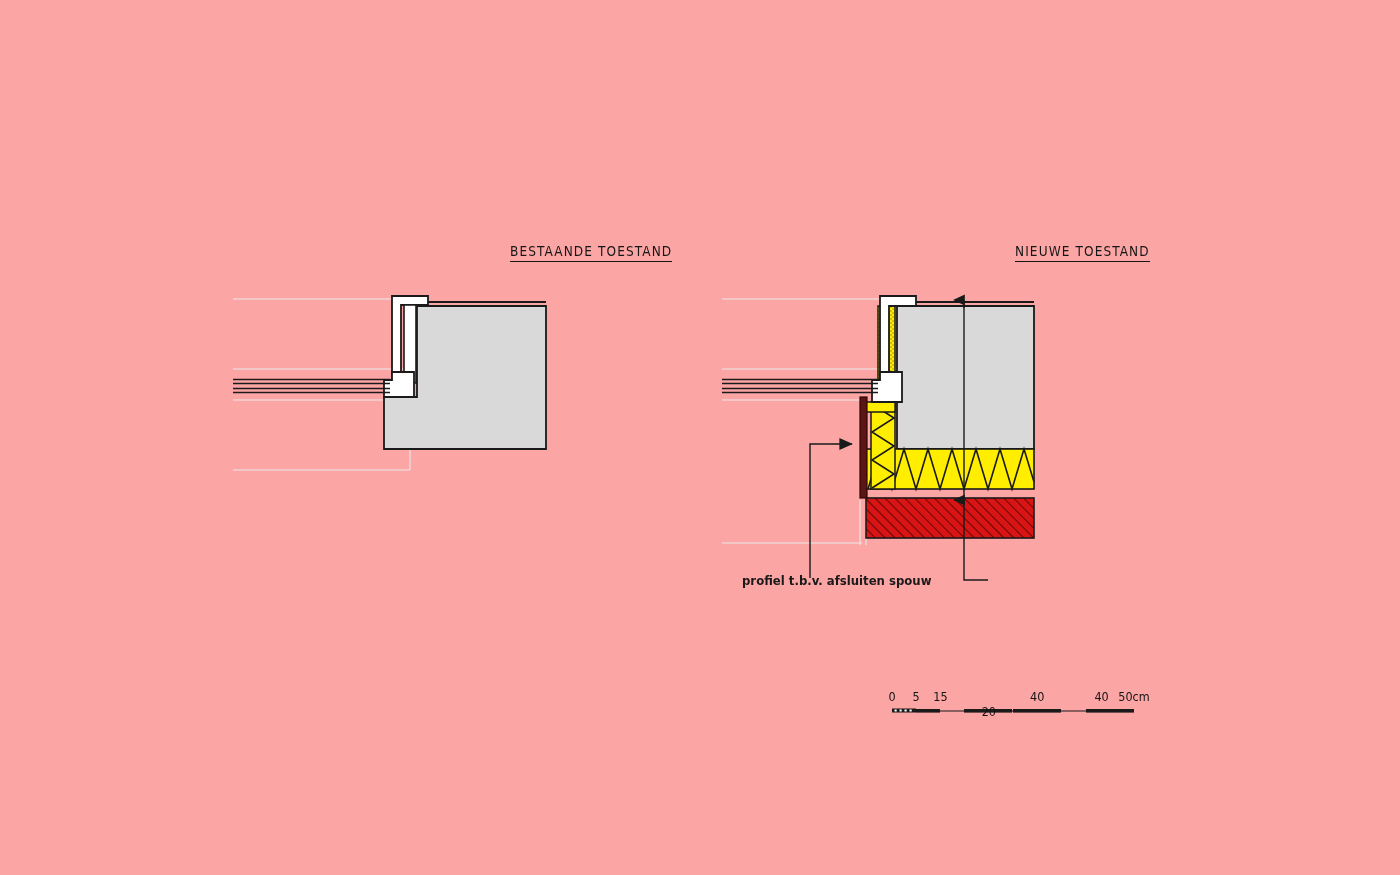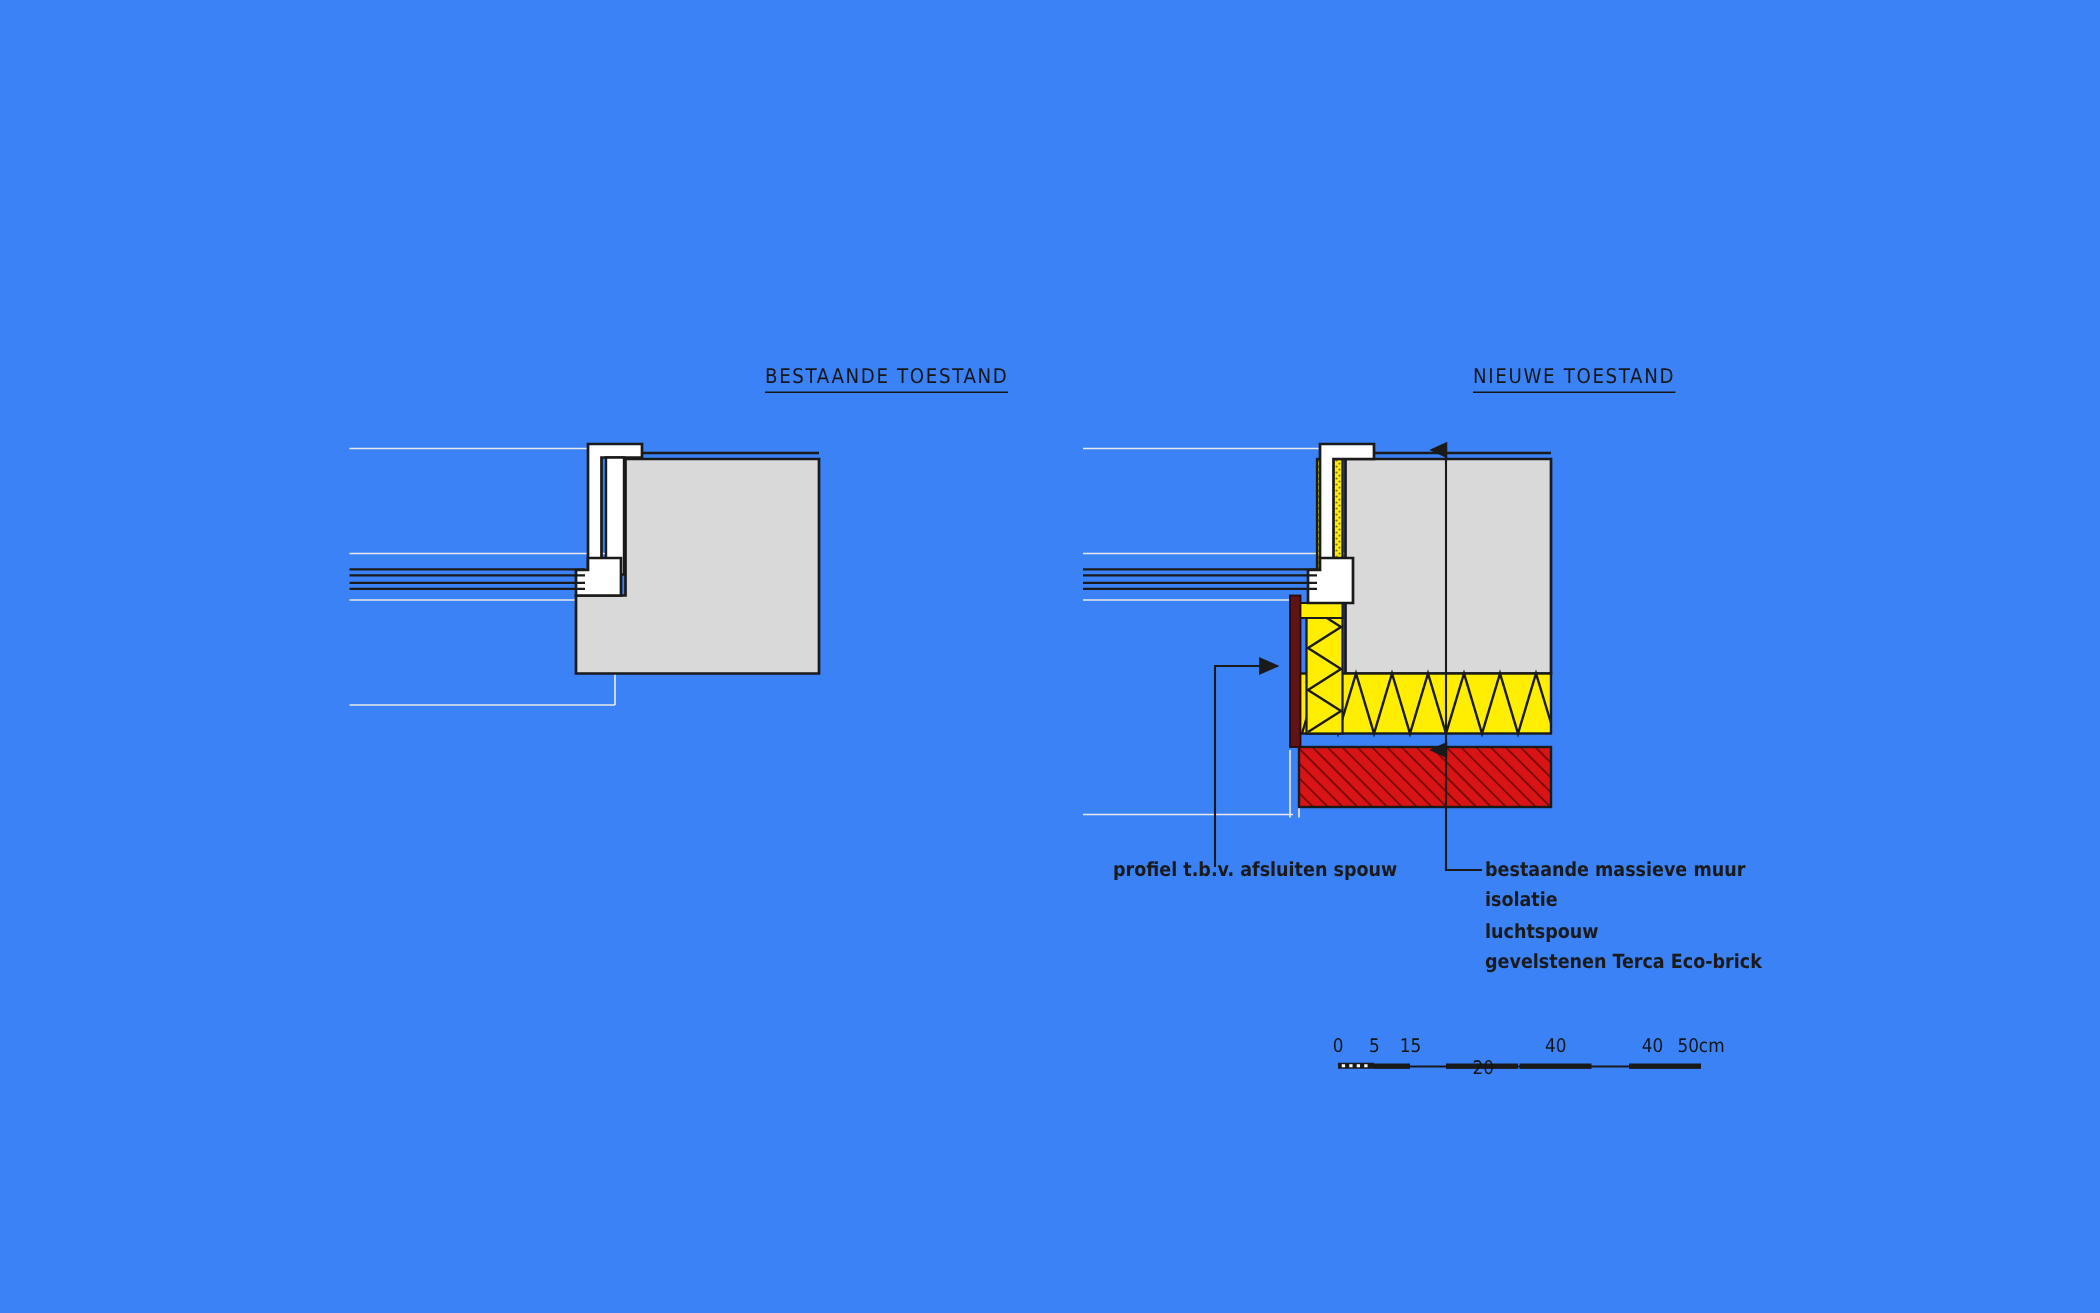"BESTAANDE TOESTAND" .sheet { background: #3b82f6 -> #fca5a5 }
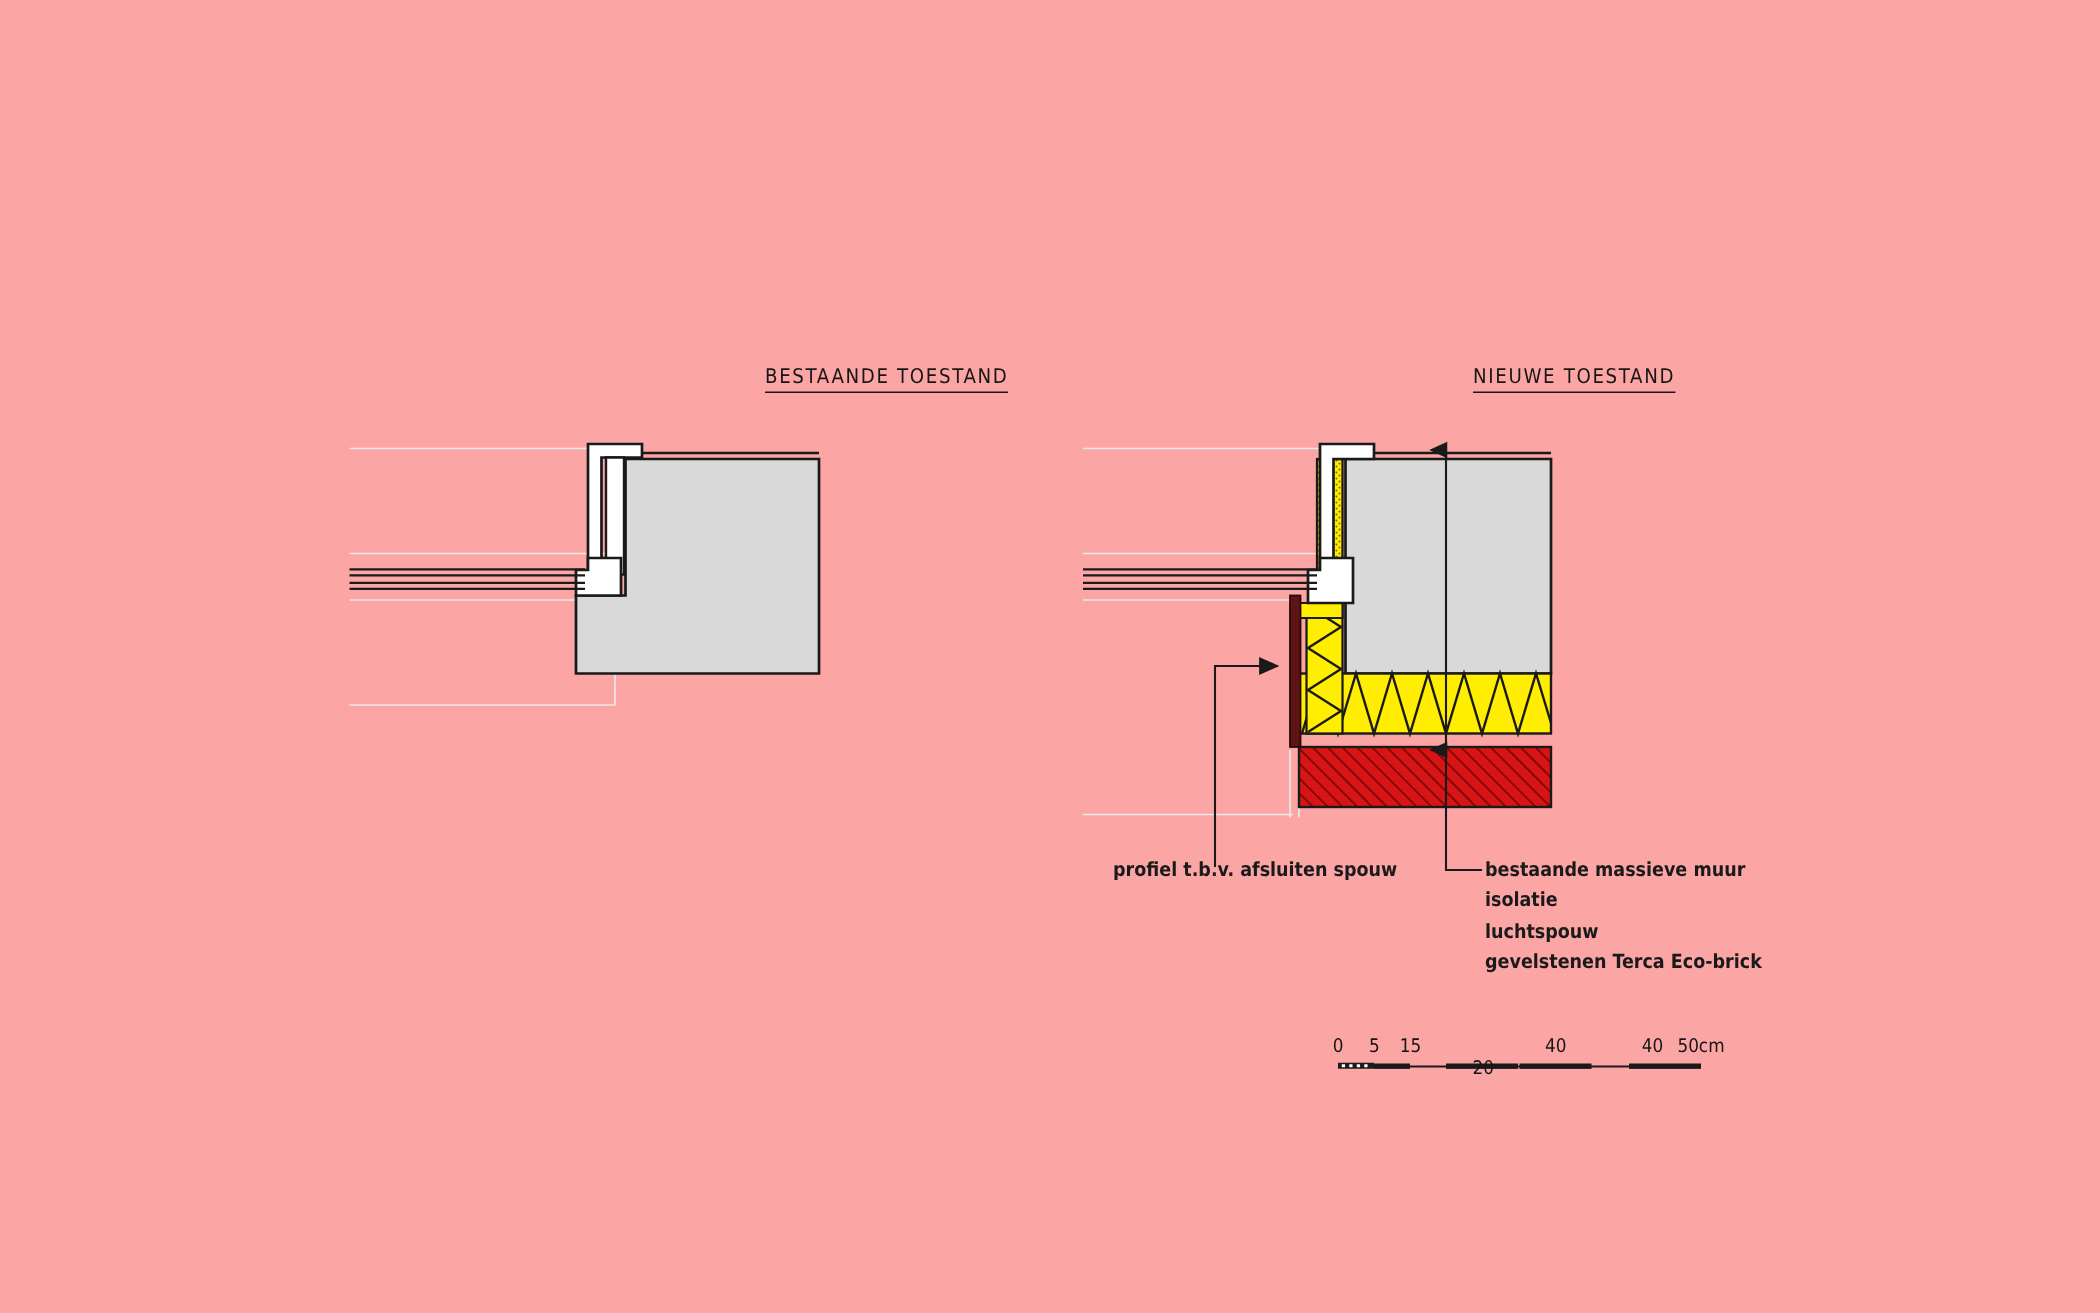"NIEUWE TOESTAND" #title-new { left: 982px -> 1015px }
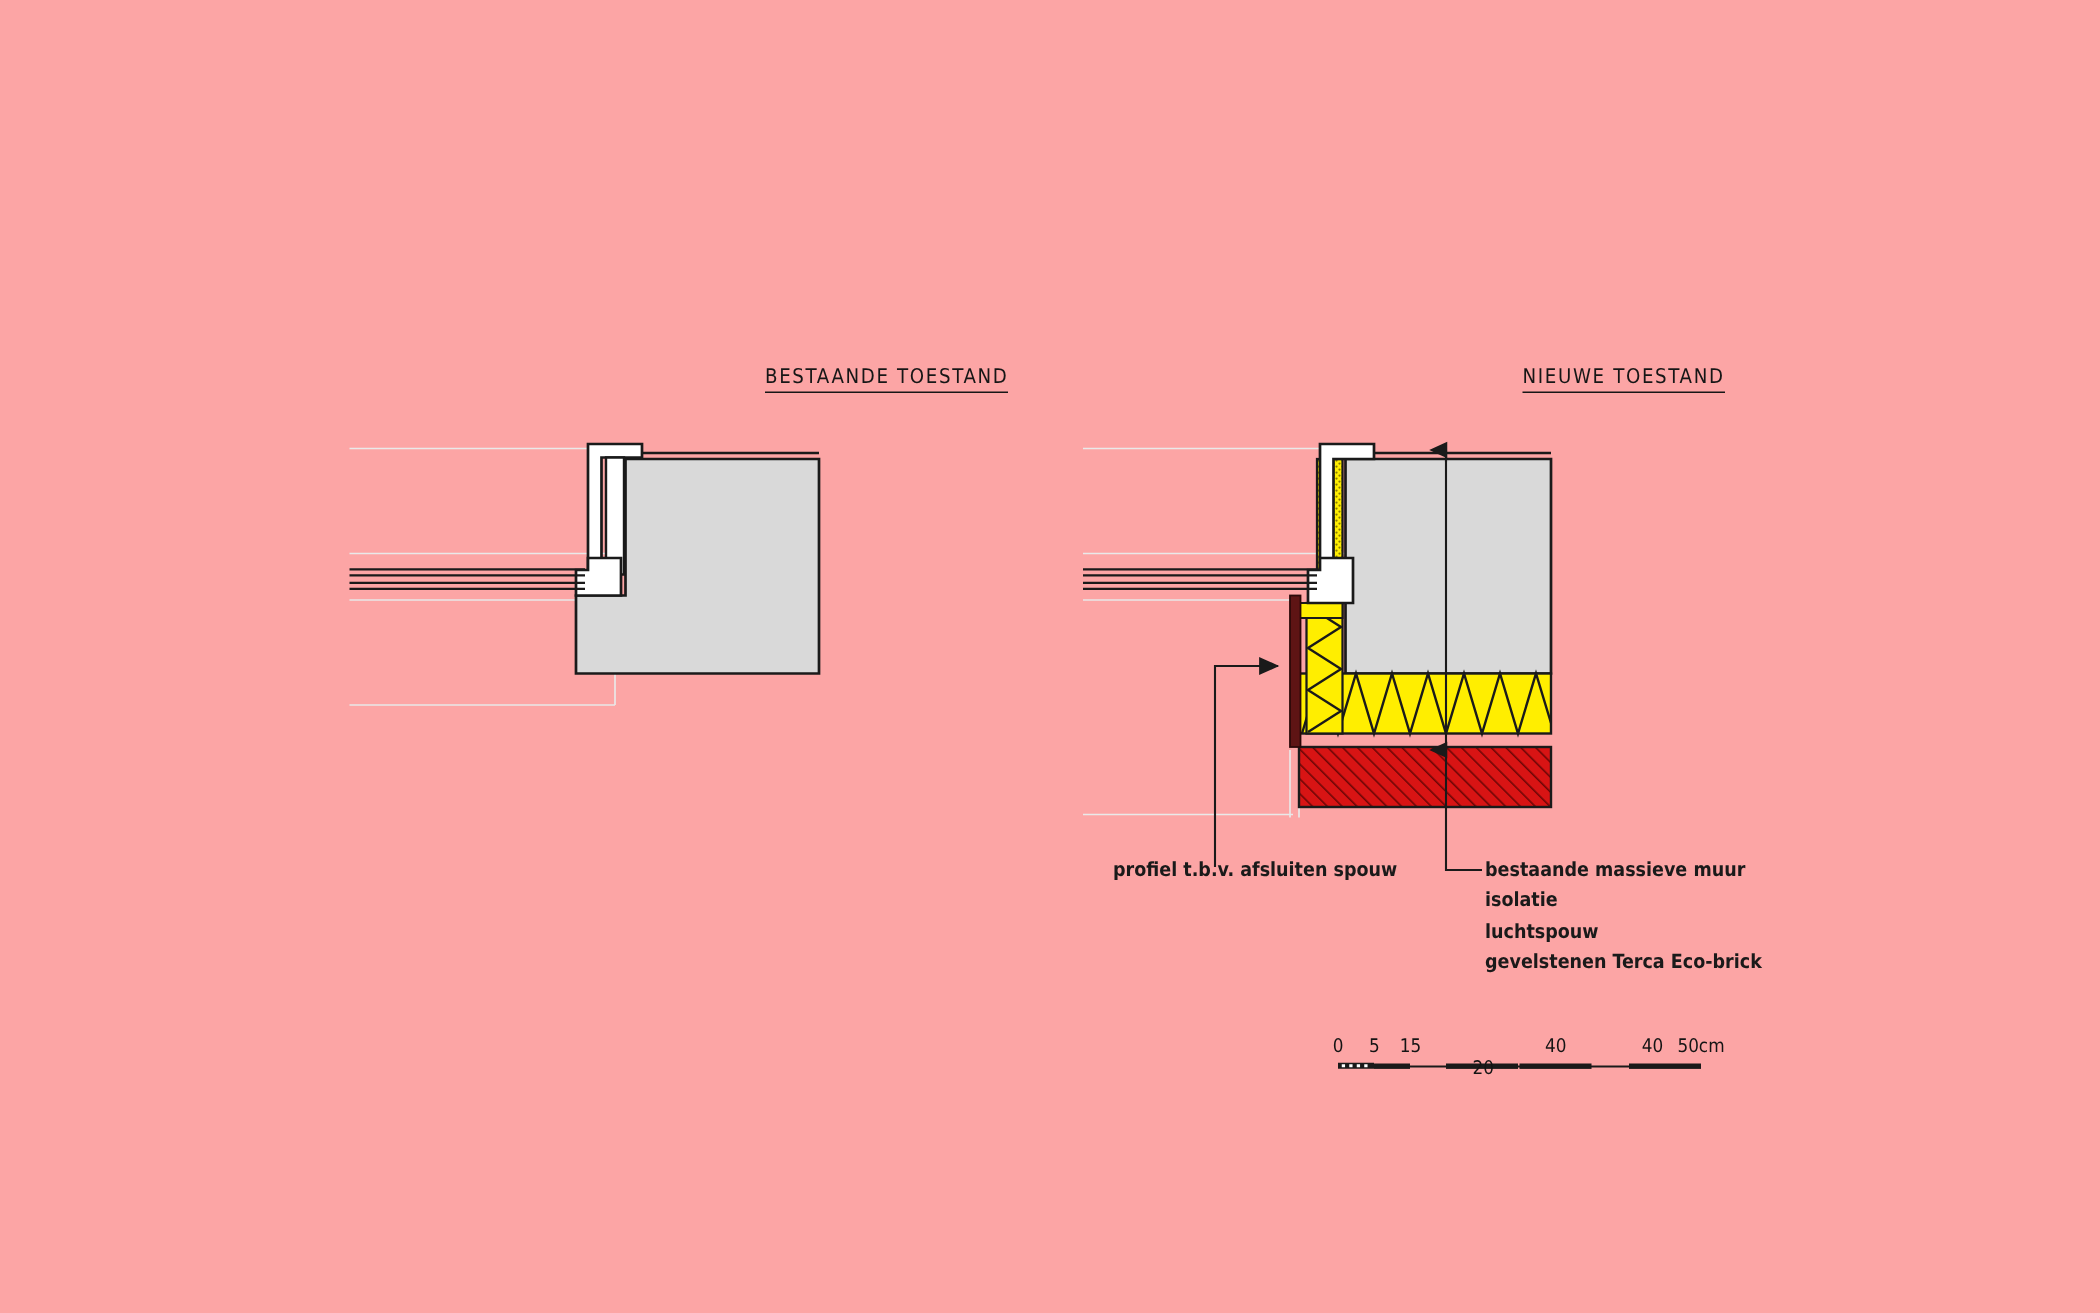"bestaande massieve muur" div.annot { html: <div> <div>bestaande massieve muur</div> <div>isolatie</div> <div>luchtspouw</div> <div>gevelstenen Terca Eco-brick</div> </div> -> none }
